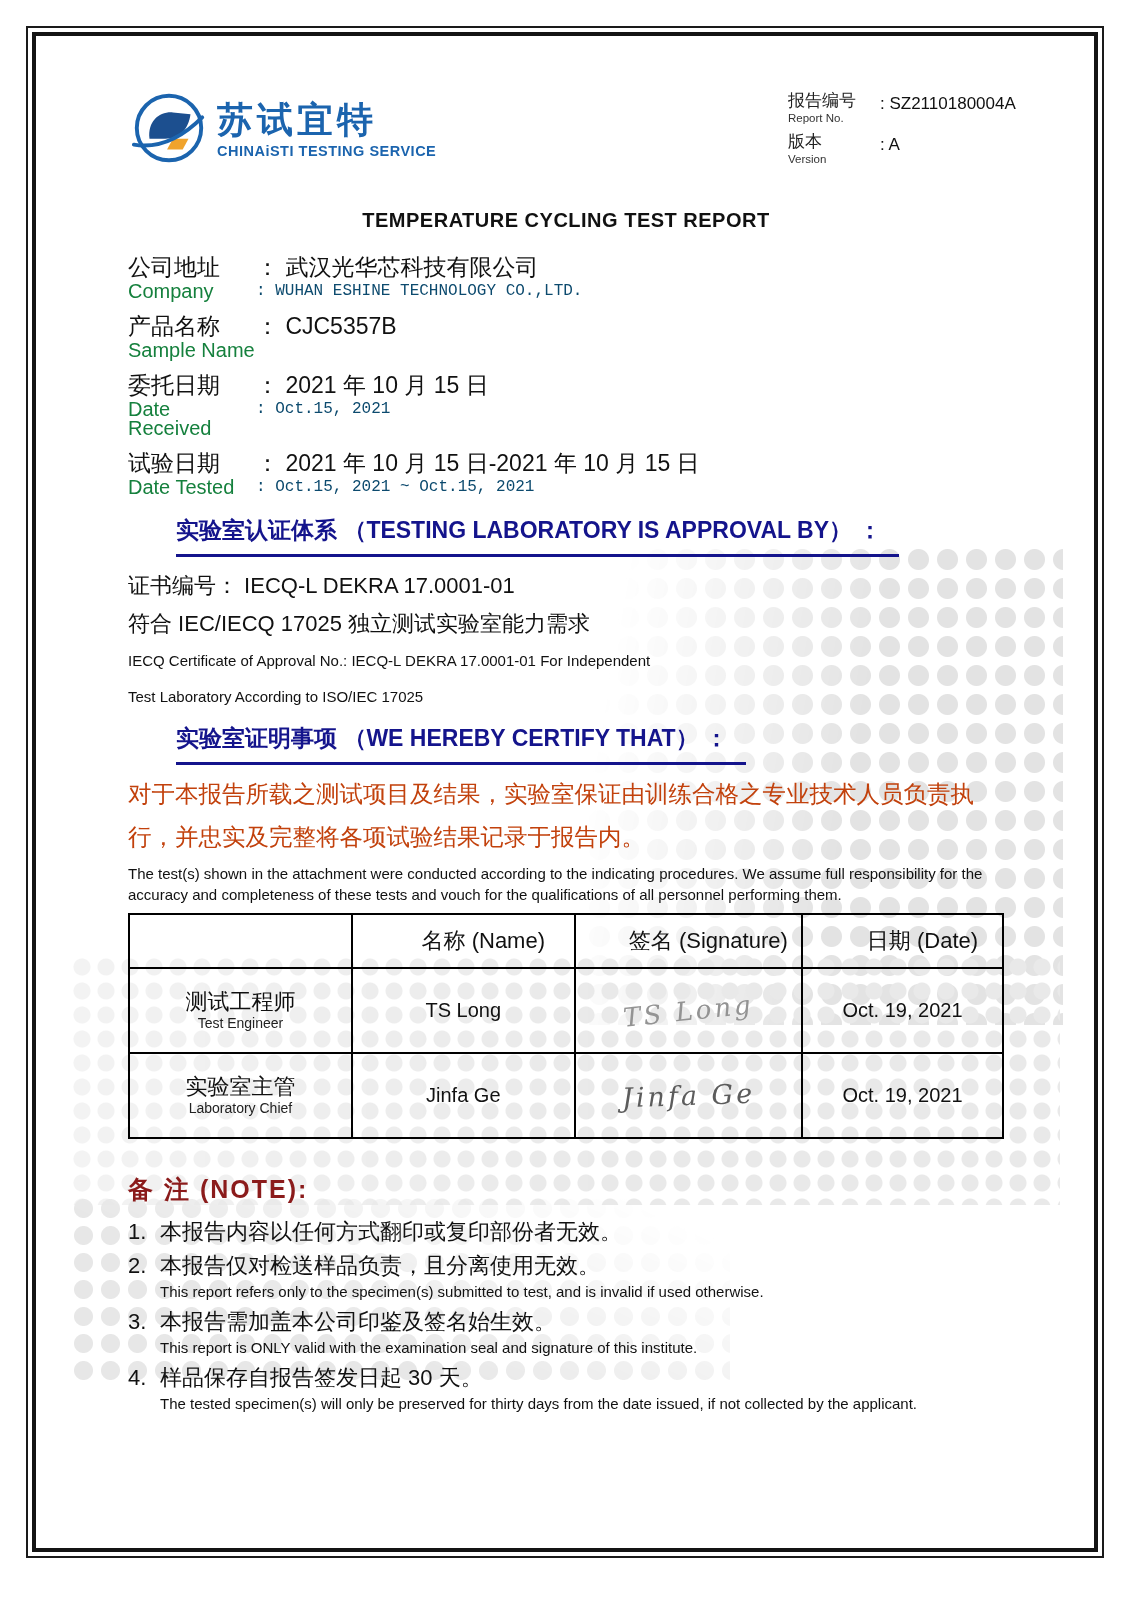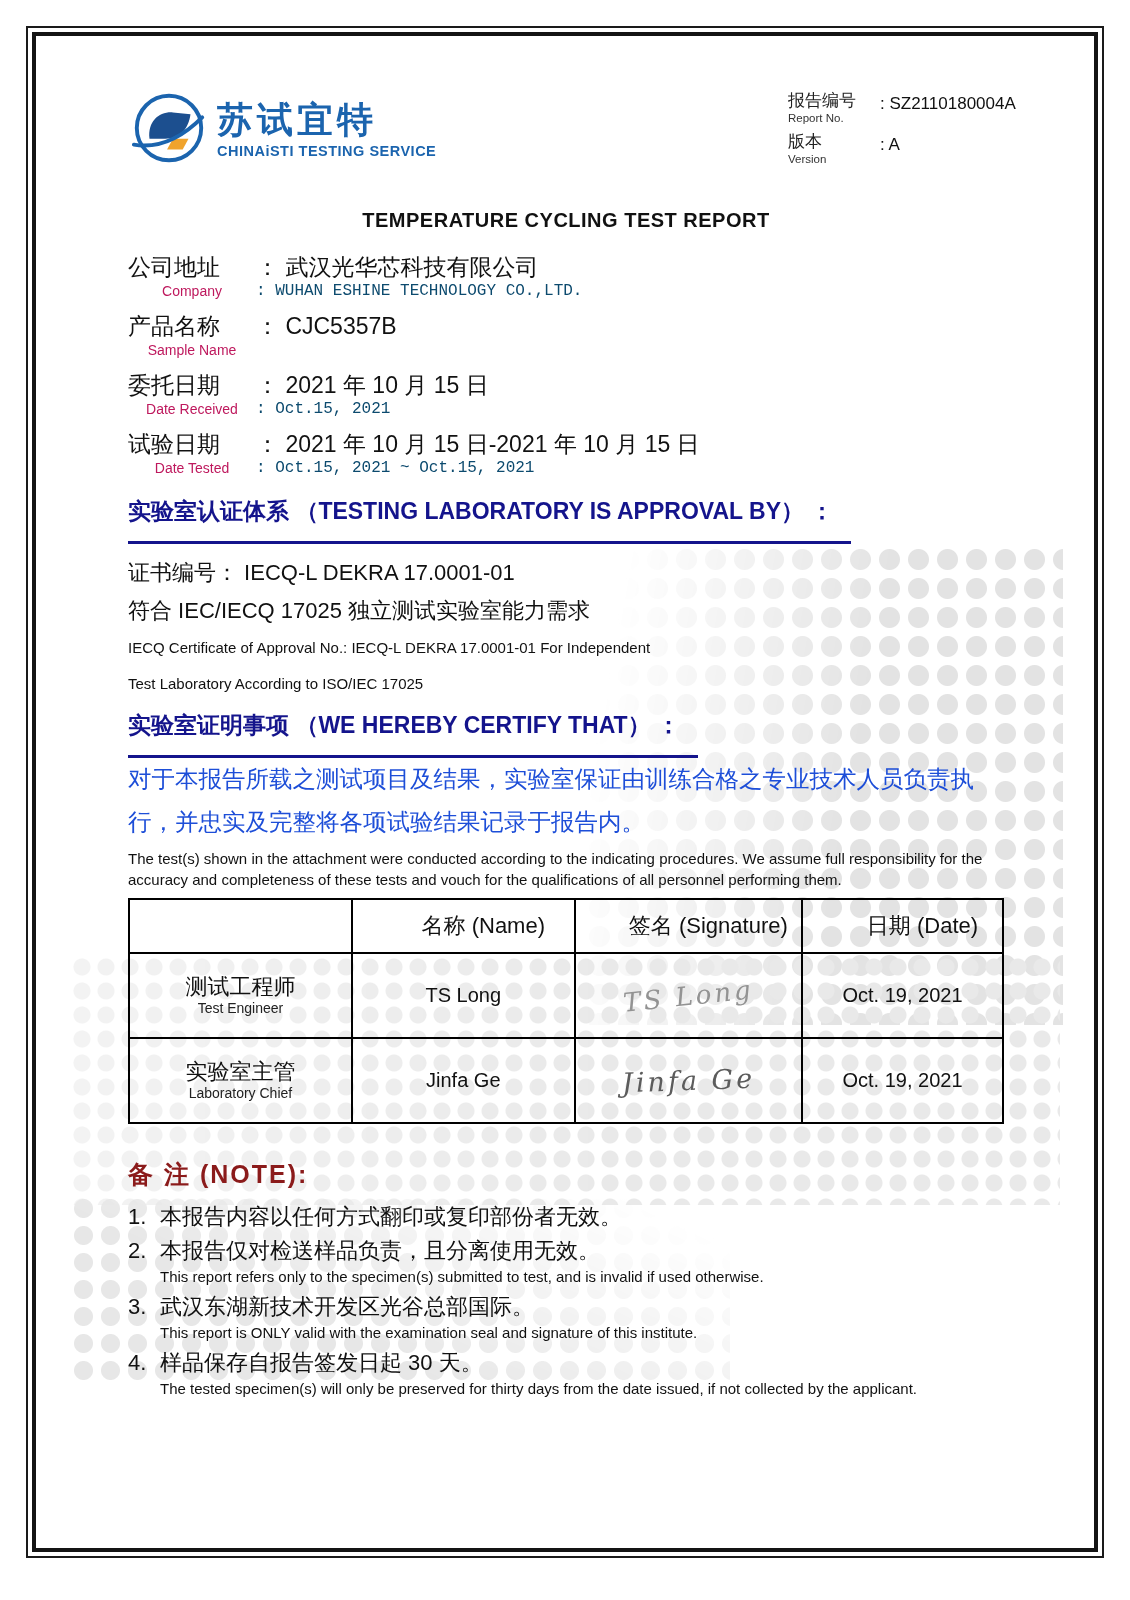"Company" .info-label .en { color: #be185d -> #15803d; font-size: 14px -> 20px; text-align: center -> none }
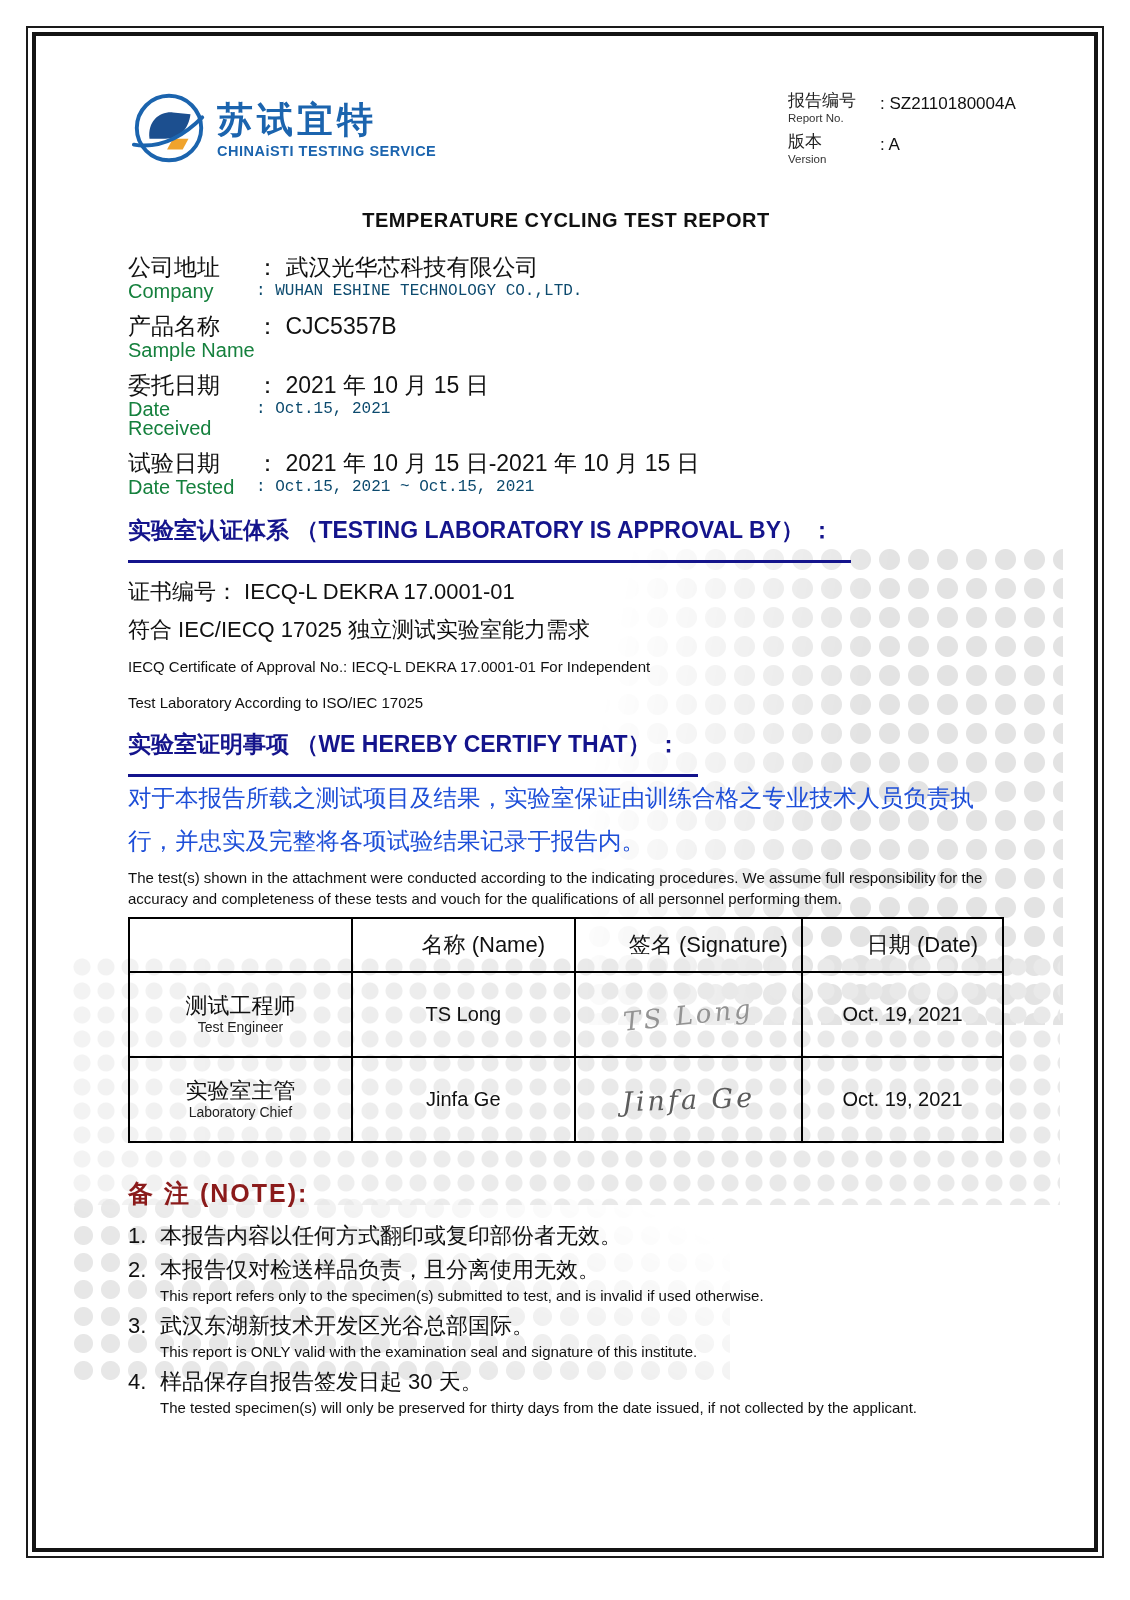"实验室认证体系 （TESTING LABORATORY IS APPROVAL" .sec-head span { margin-left: none -> 48px; padding: 0 18px 15px 0 -> 0 18px 9px 0 }
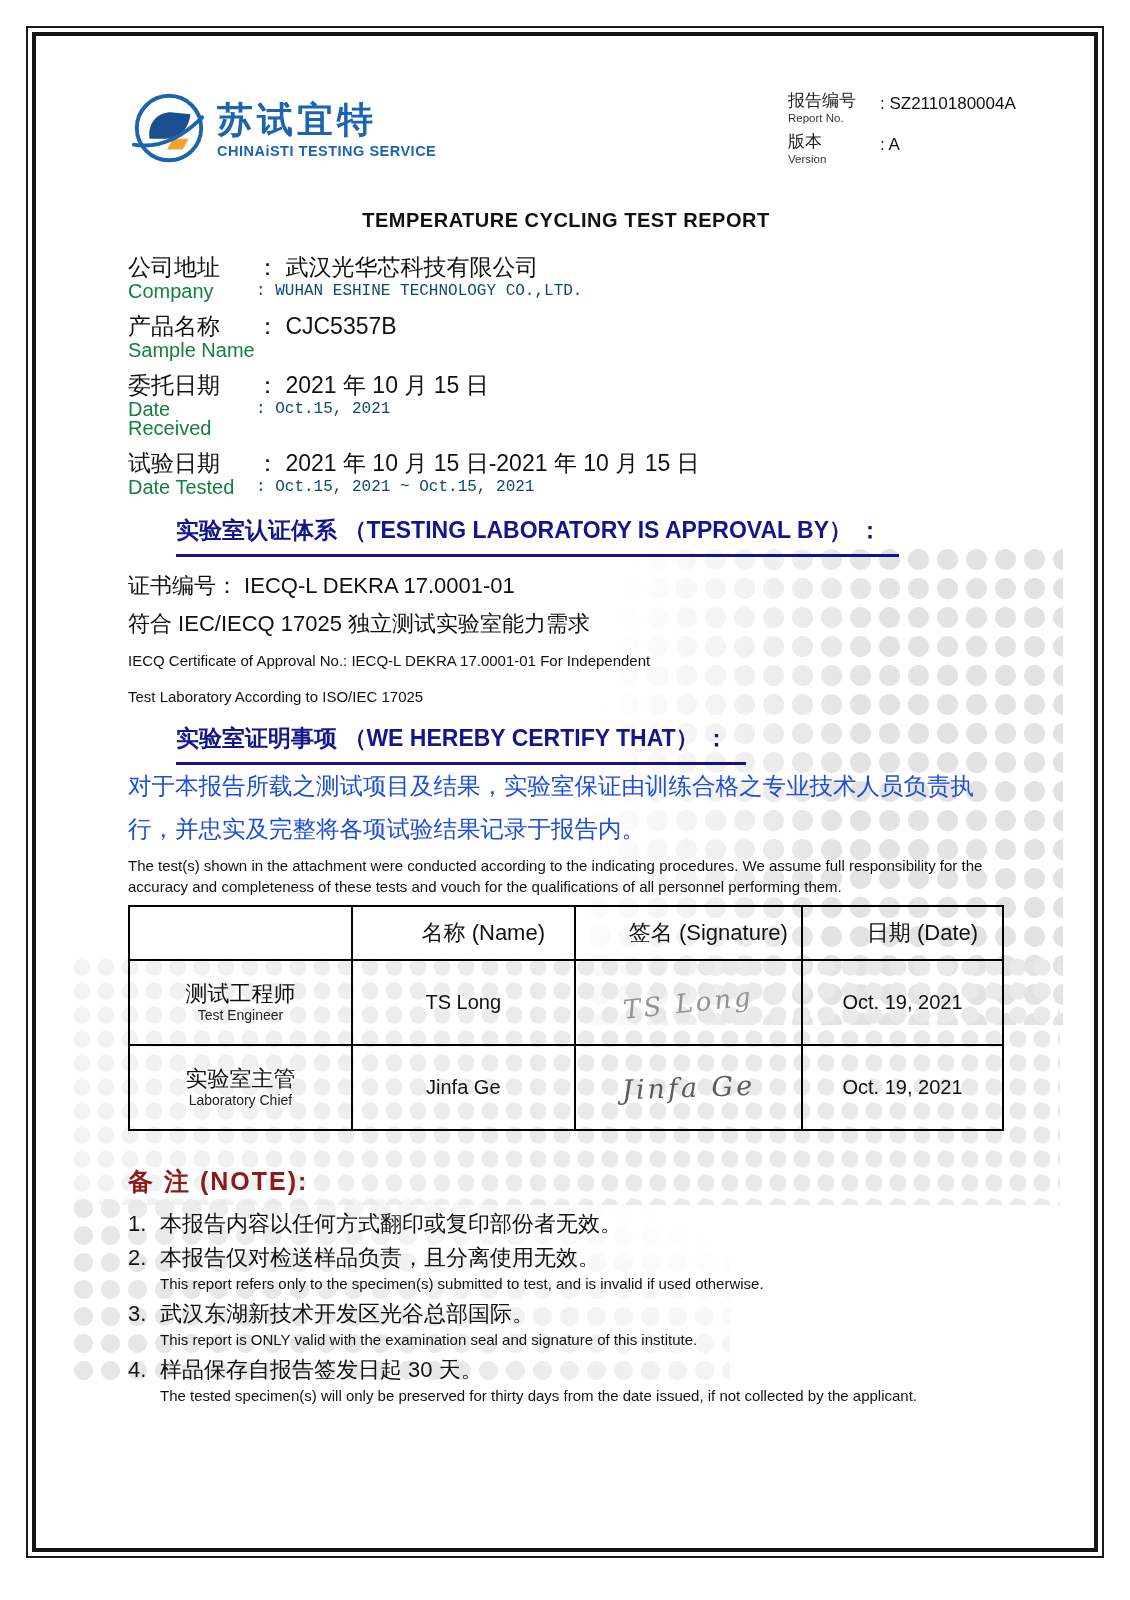"对于本报告所载之测试项目及结果，实验室保证由训练合格之专业技术人员负责执行，并忠" .certify-cn { color: #1d4ed8 -> #c2410c; margin-top: none -> 8px }
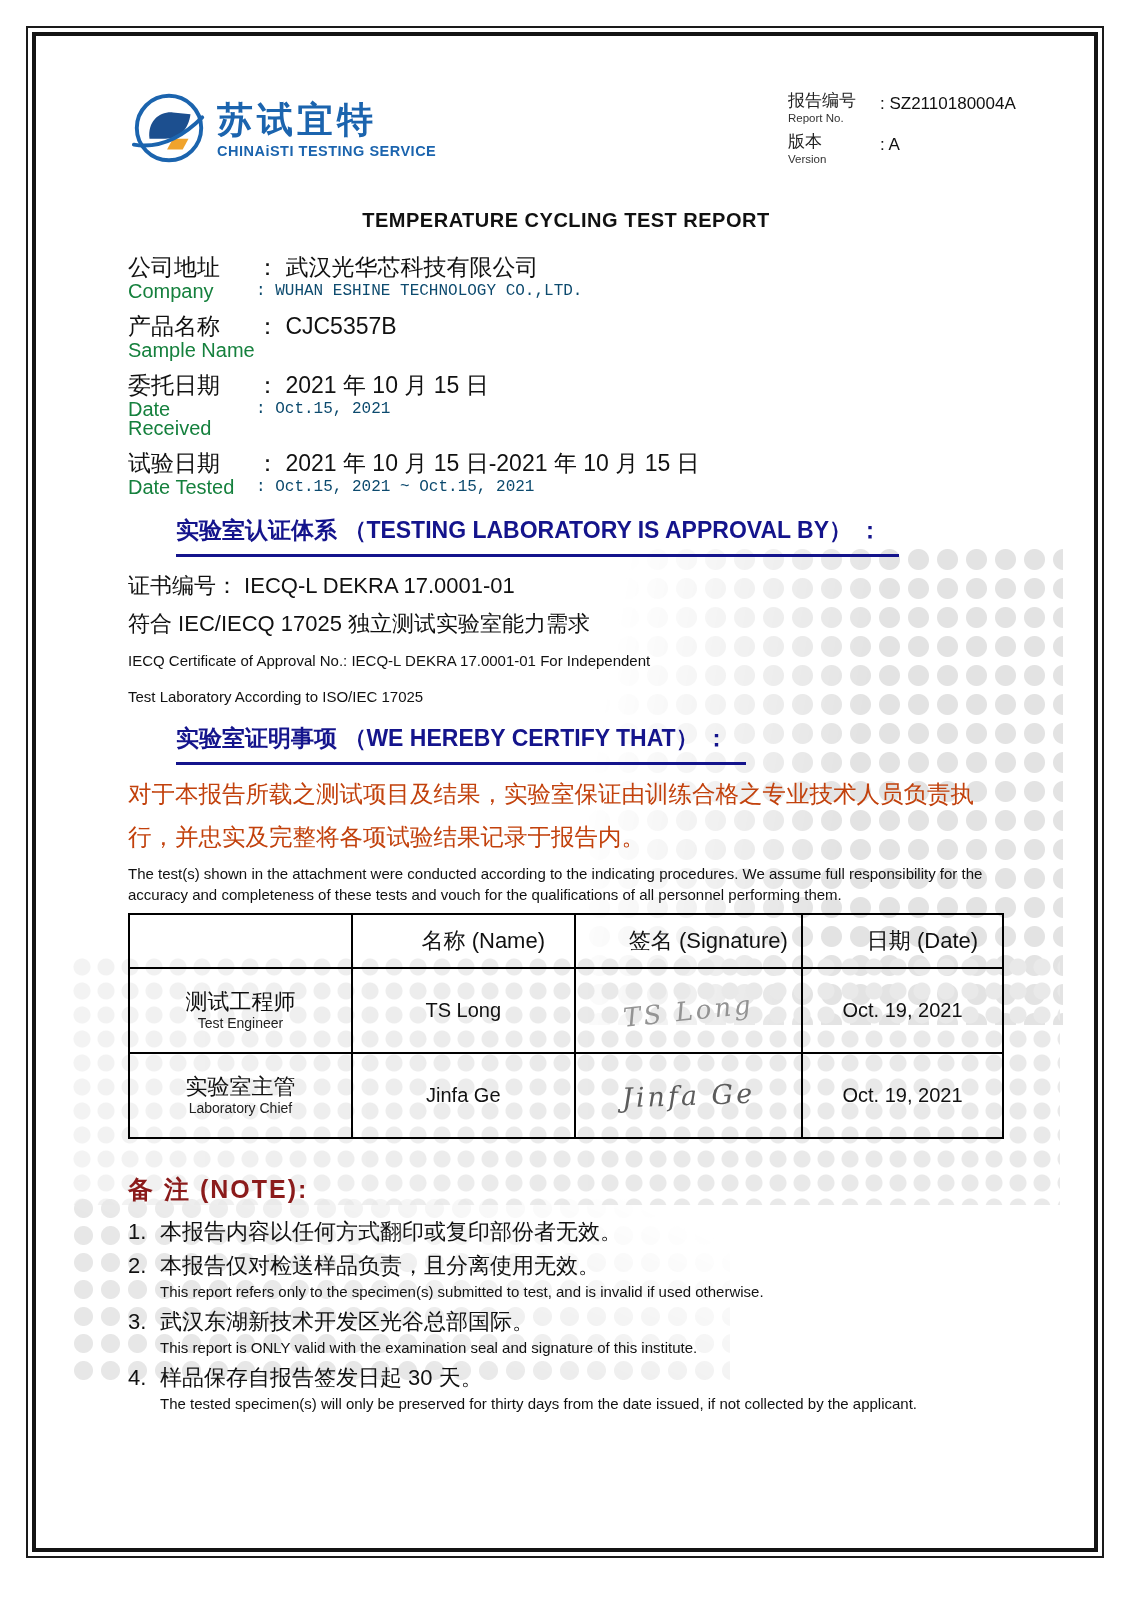"武汉东湖新技术开发区光谷总部国际。" span { text: 武汉东湖新技术开发区光谷总部国际 -> 本报告需加盖本公司印鉴及签名始生效 }
